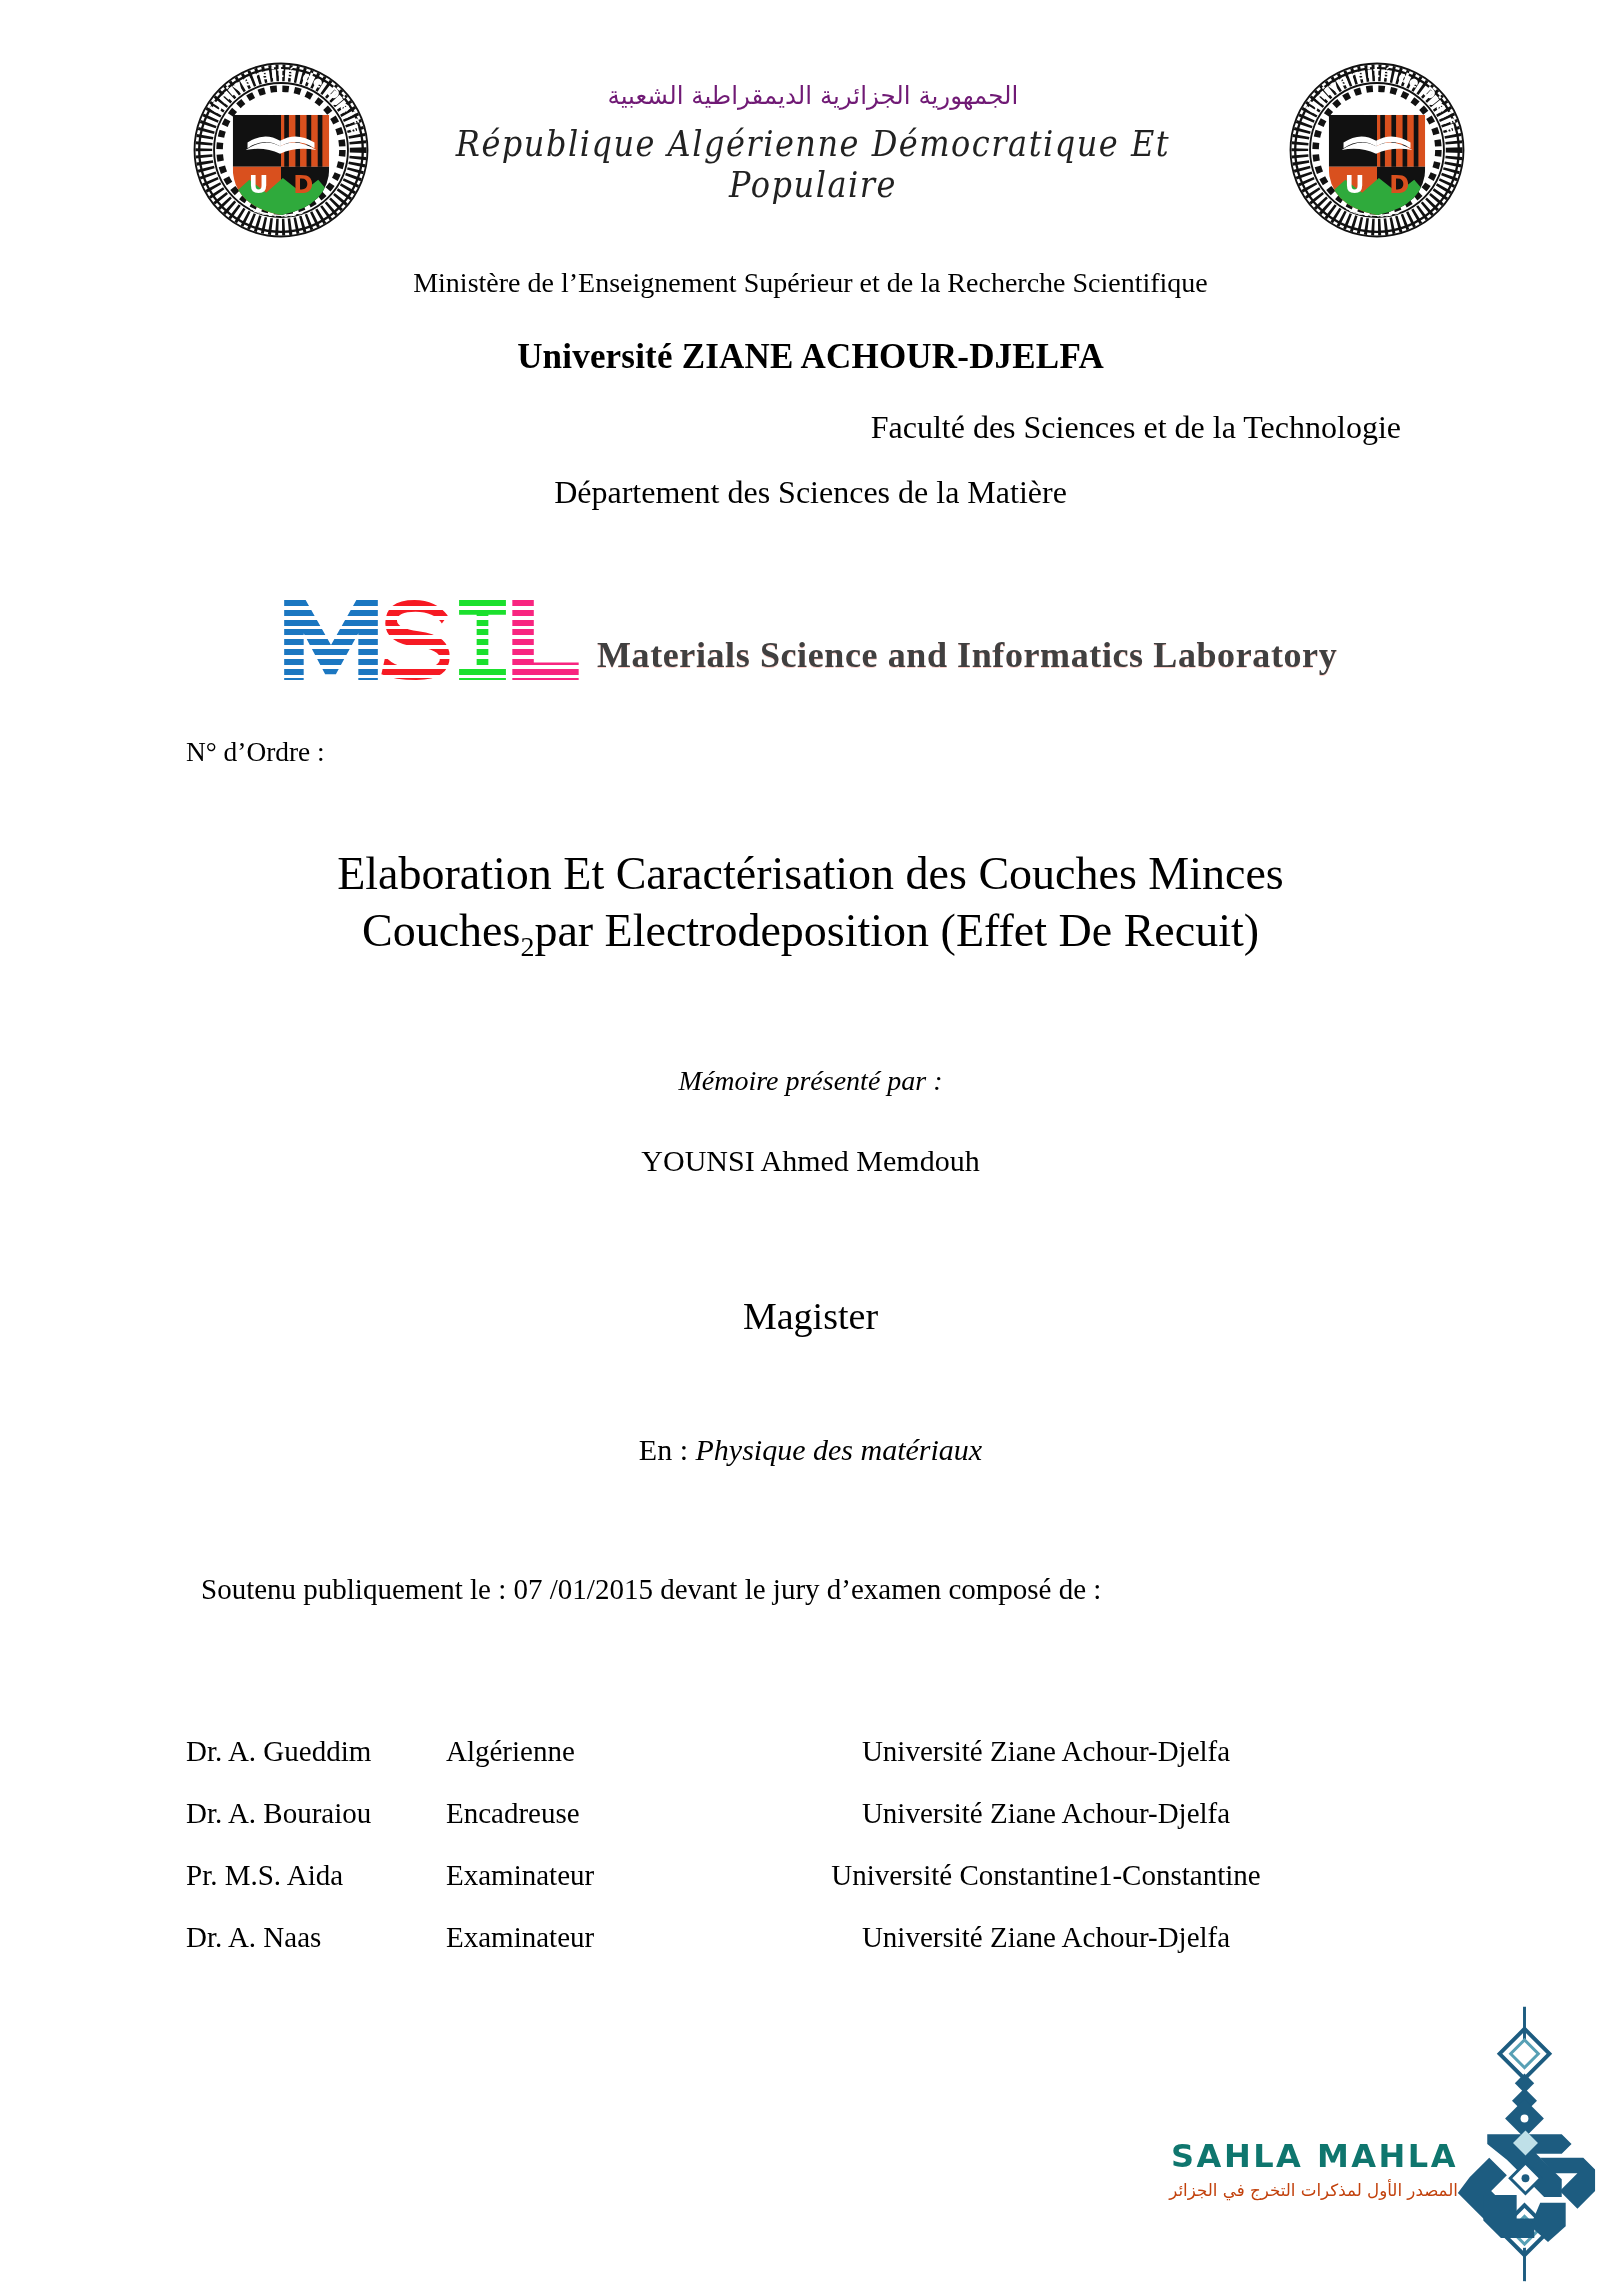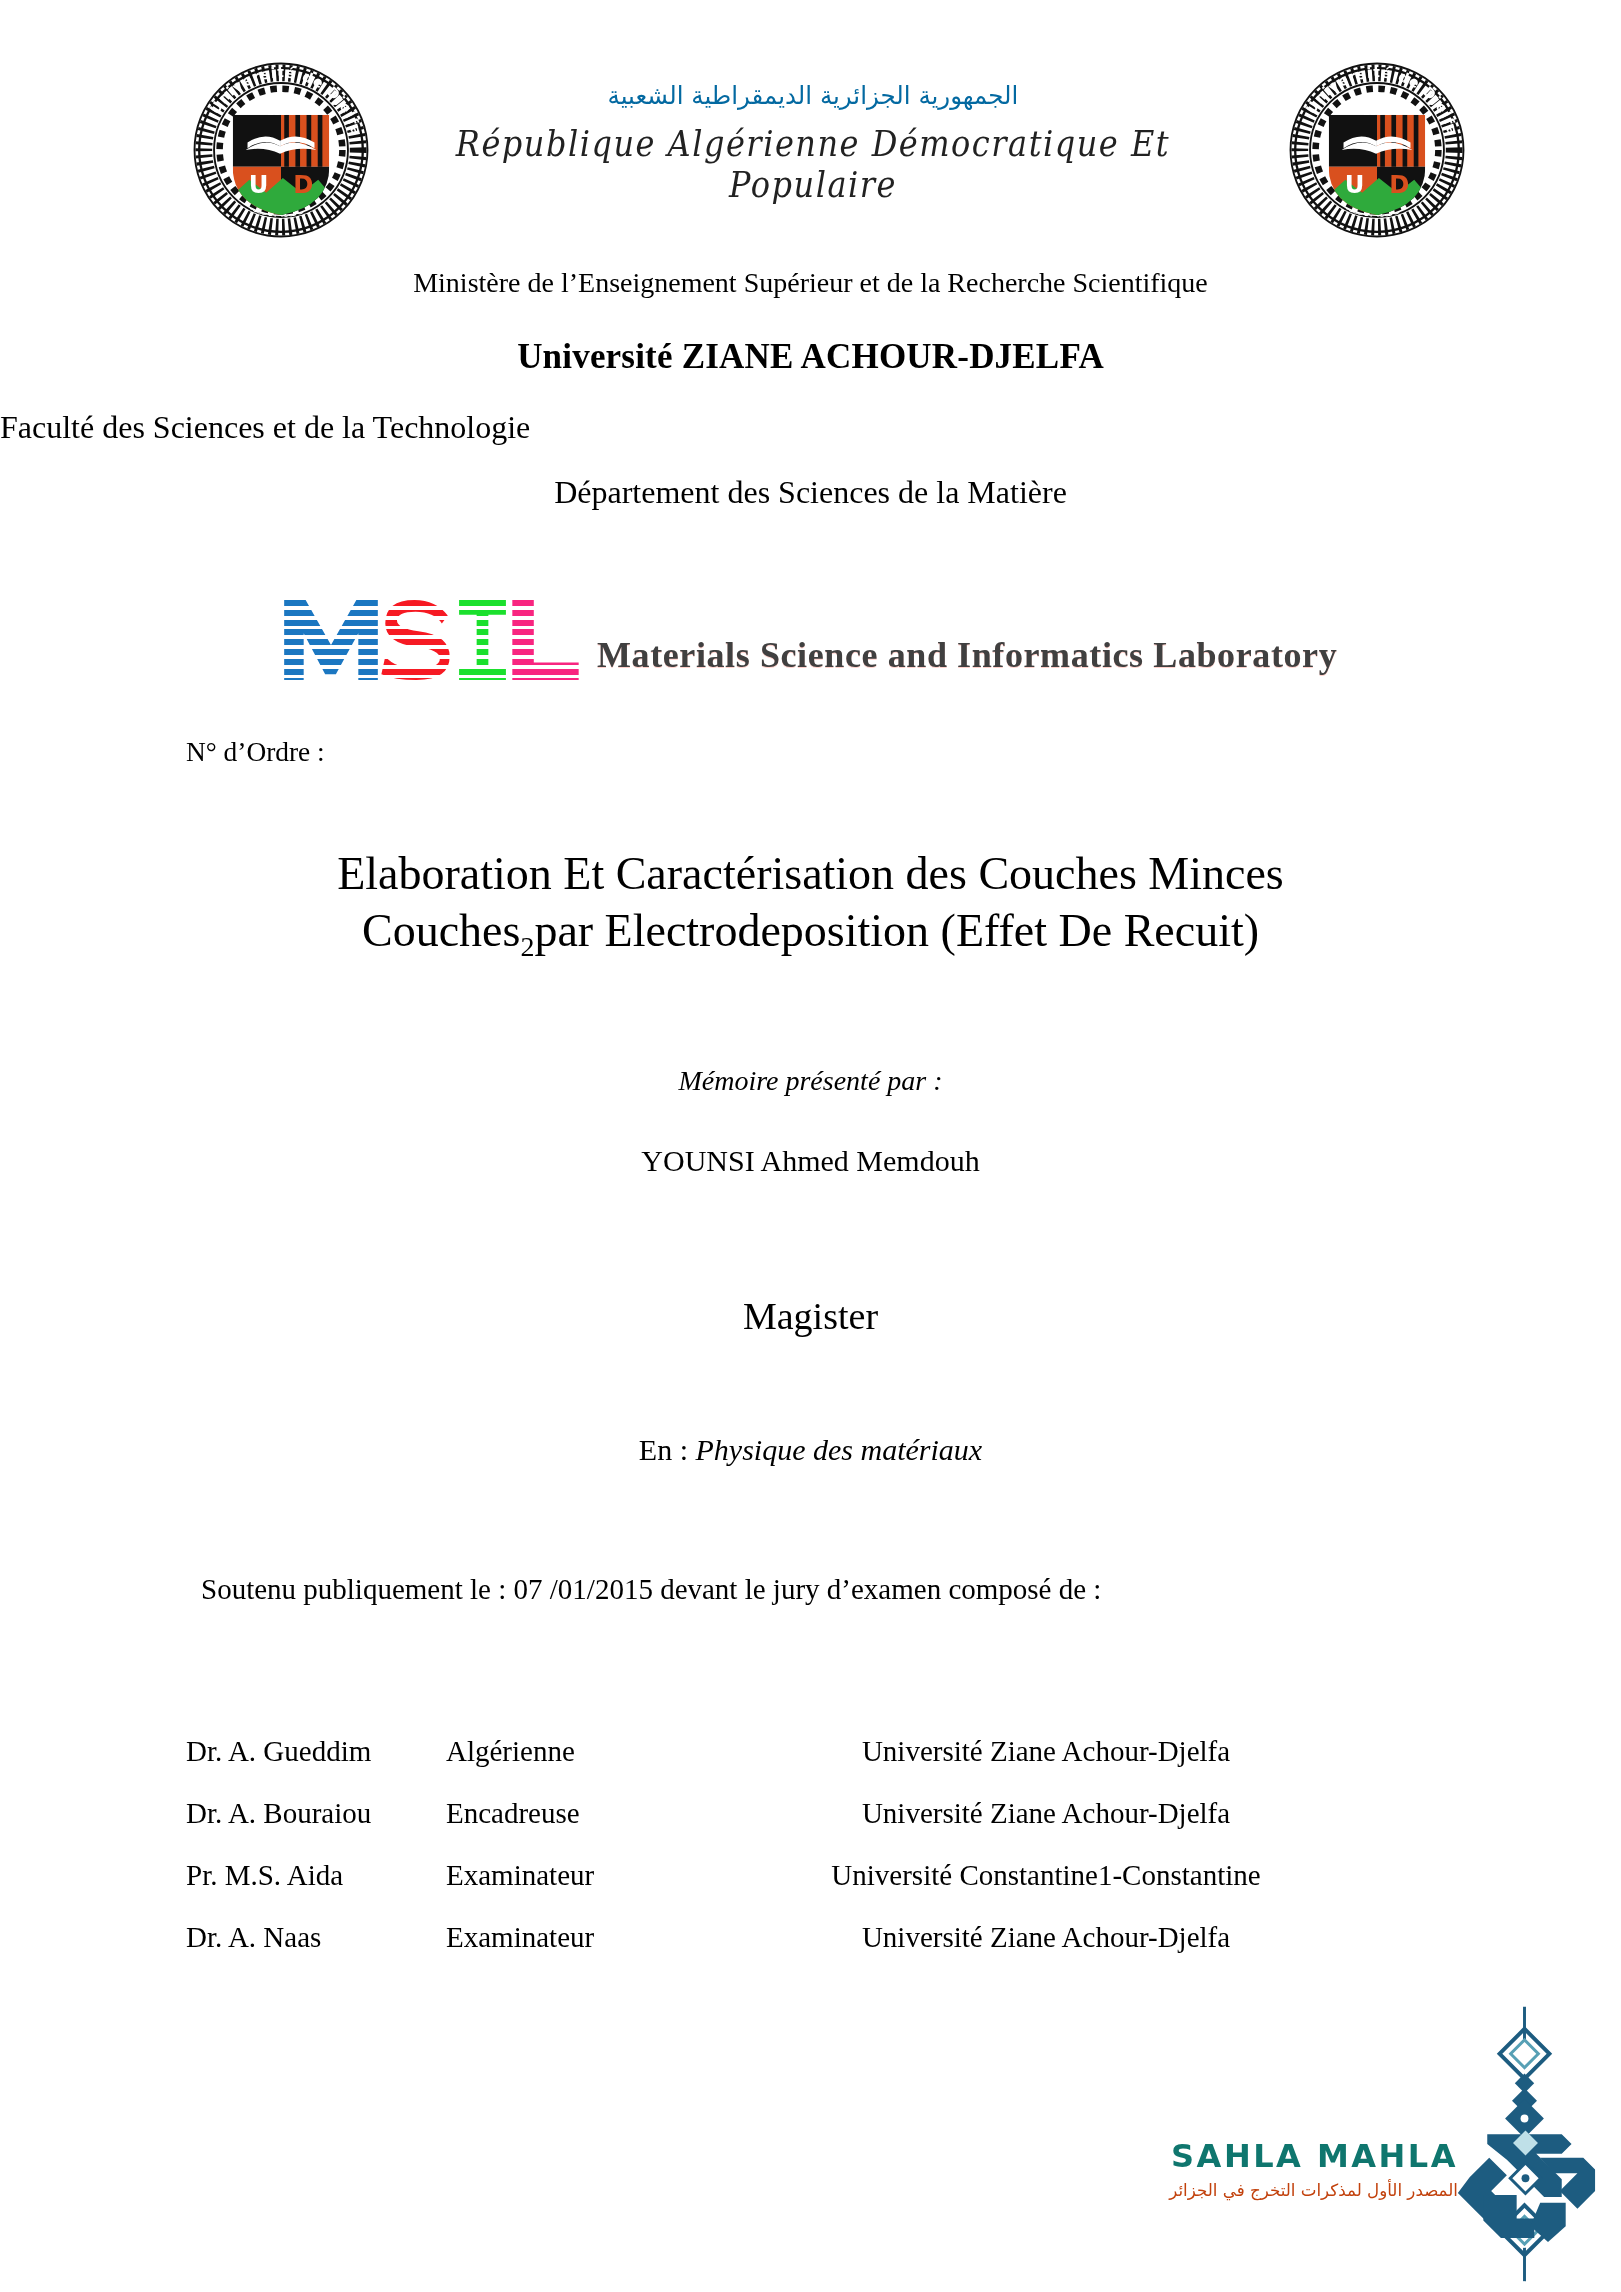"الجمهورية الجزائرية الديمقراطية الشعبية" .arabic-line { color: #0369a1 -> #701a75 }
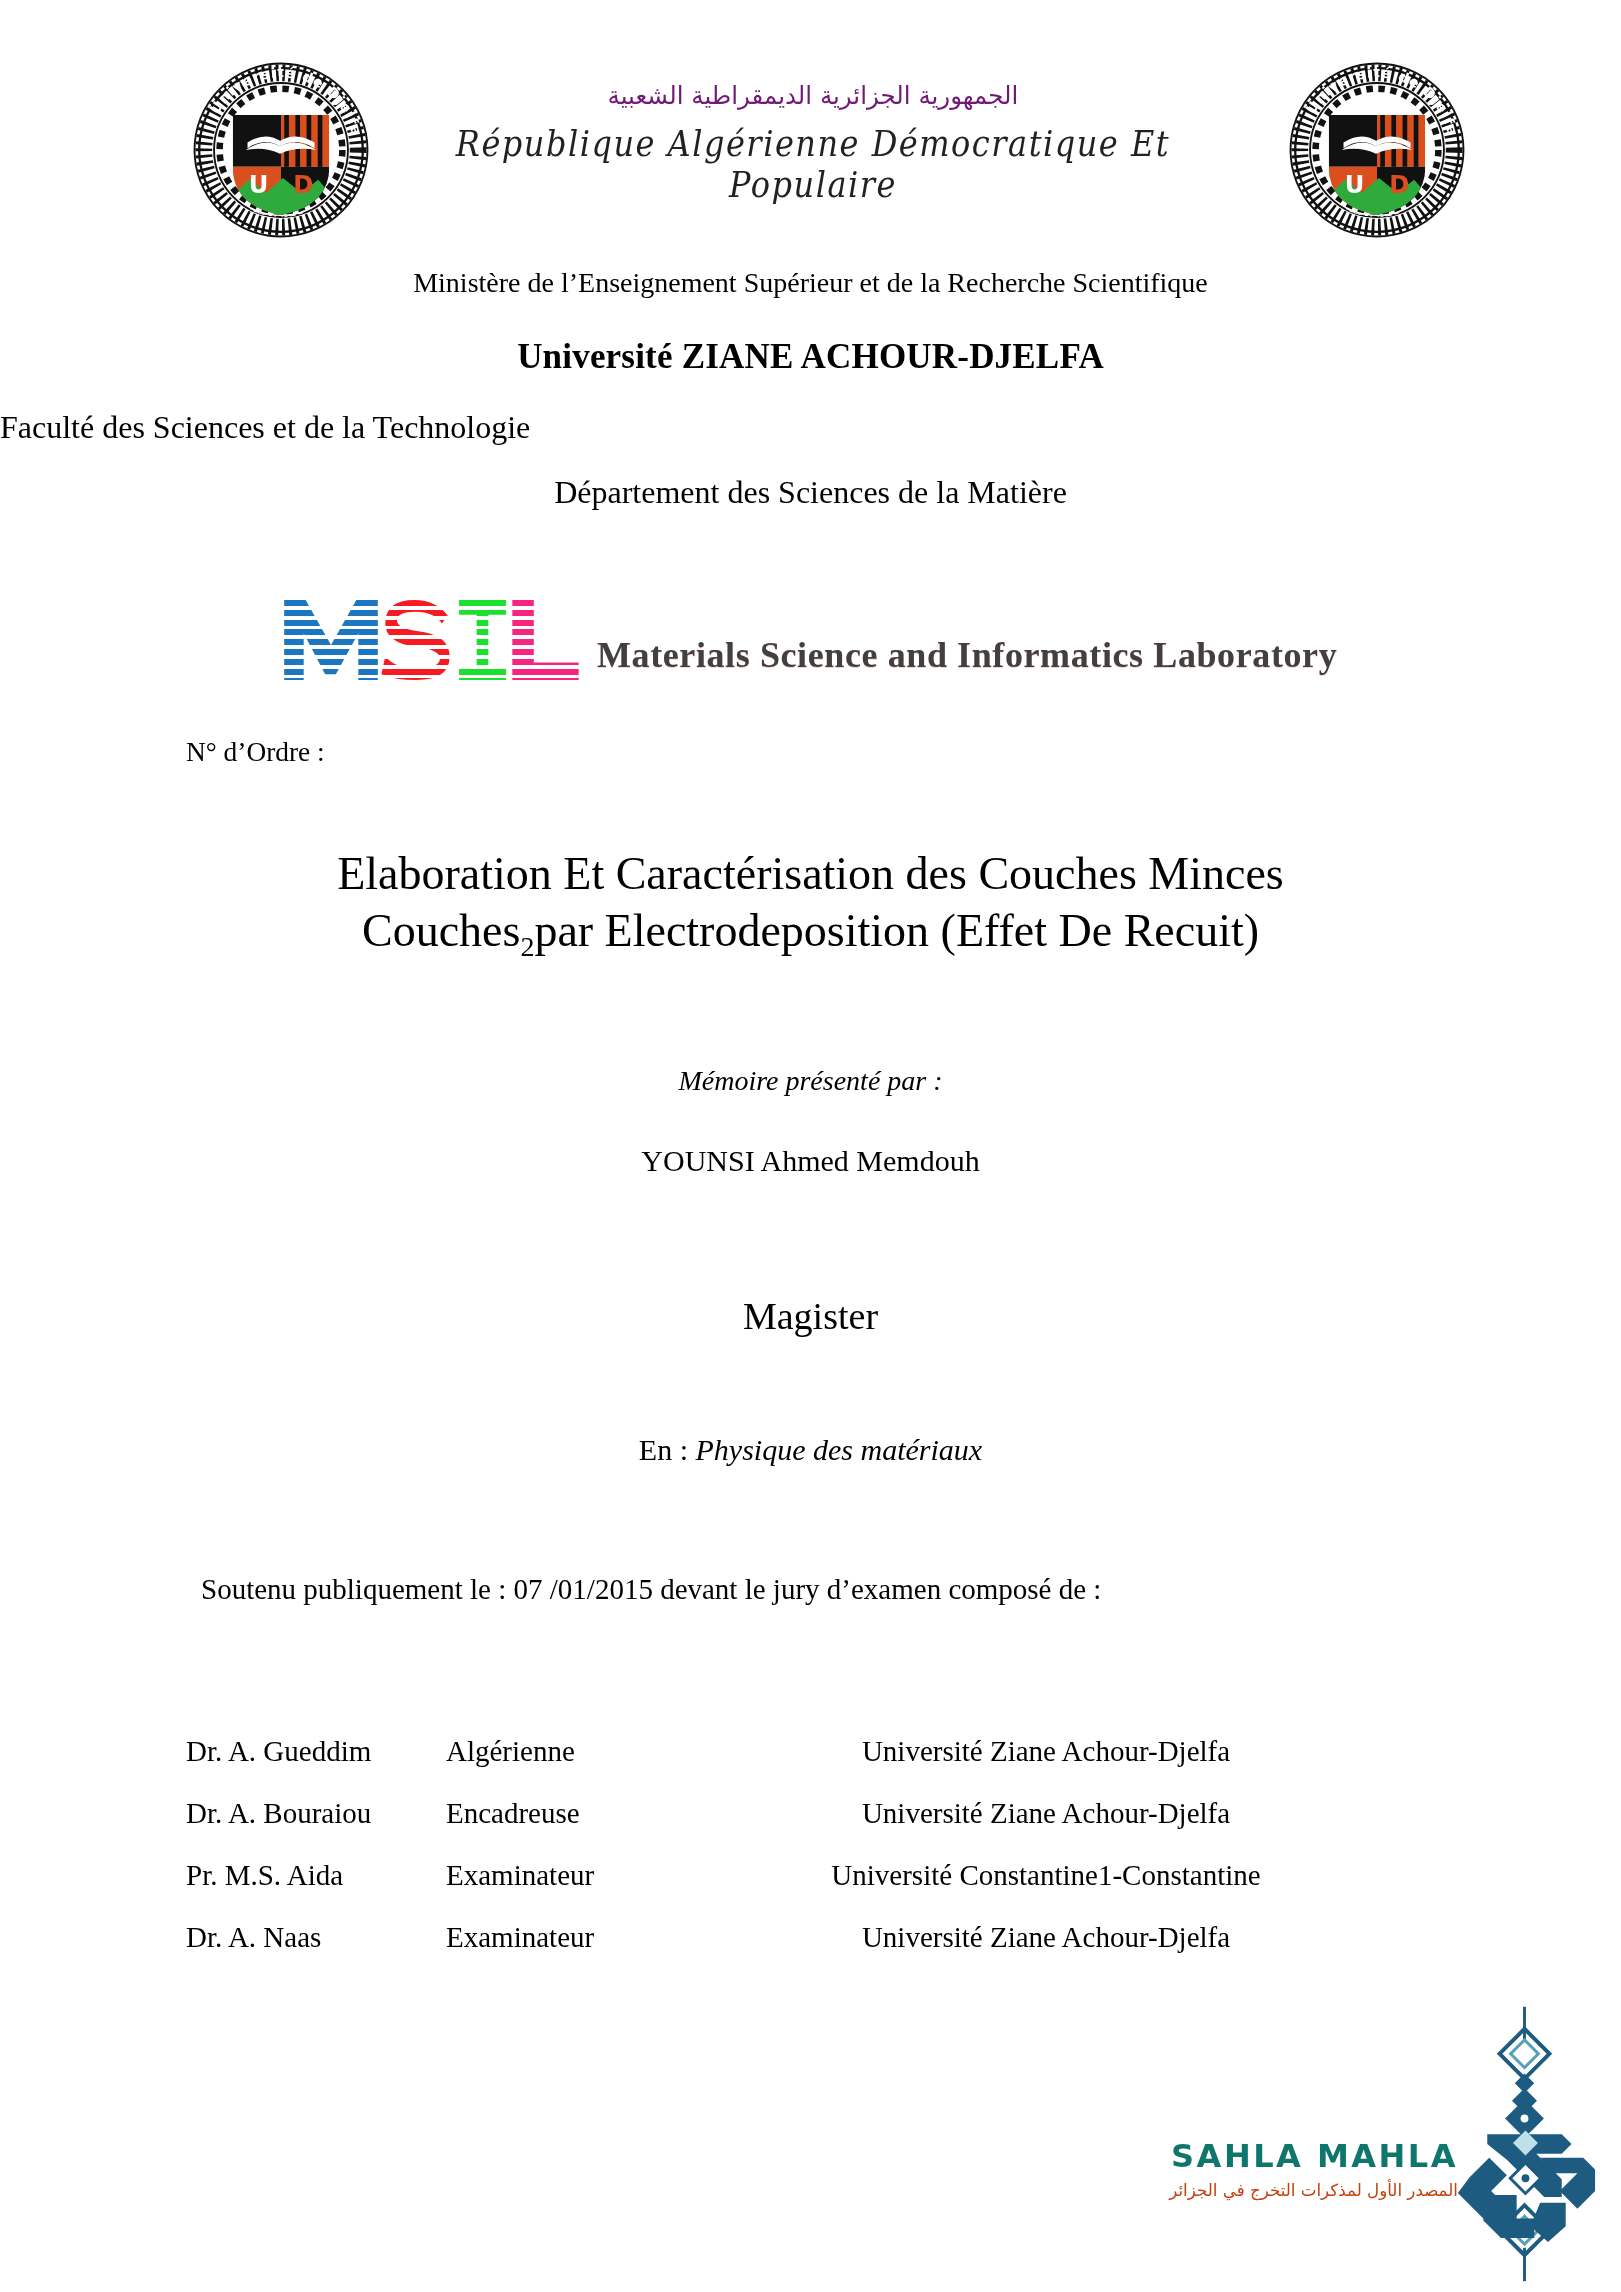"Faculté des Sciences et de" .faculty { text-align: left -> right }
